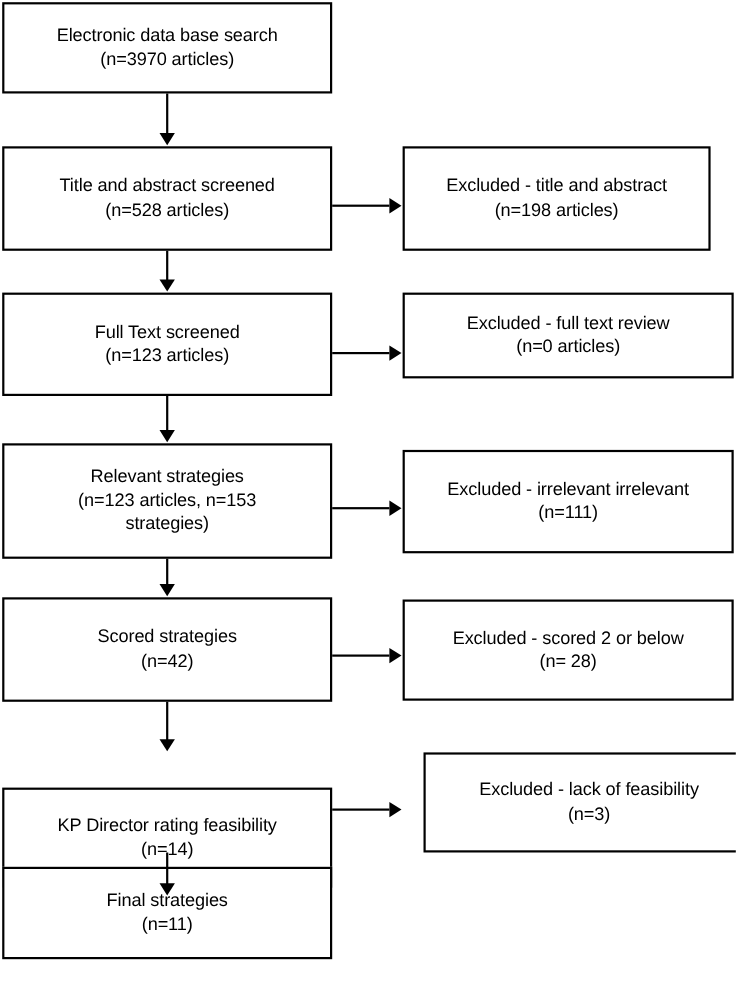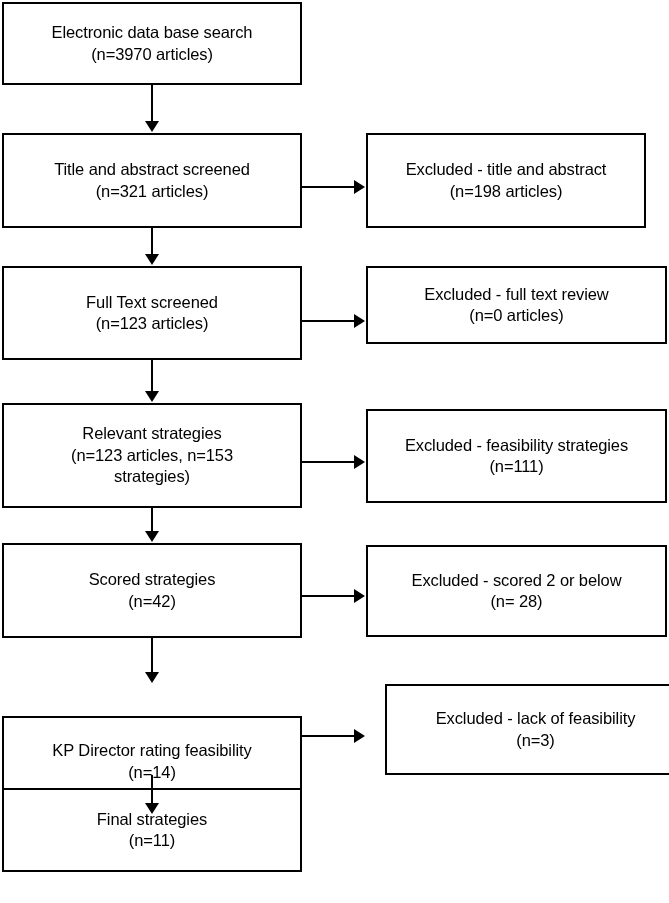"(n=321 articles)" span.line { text: 321 -> 528 }
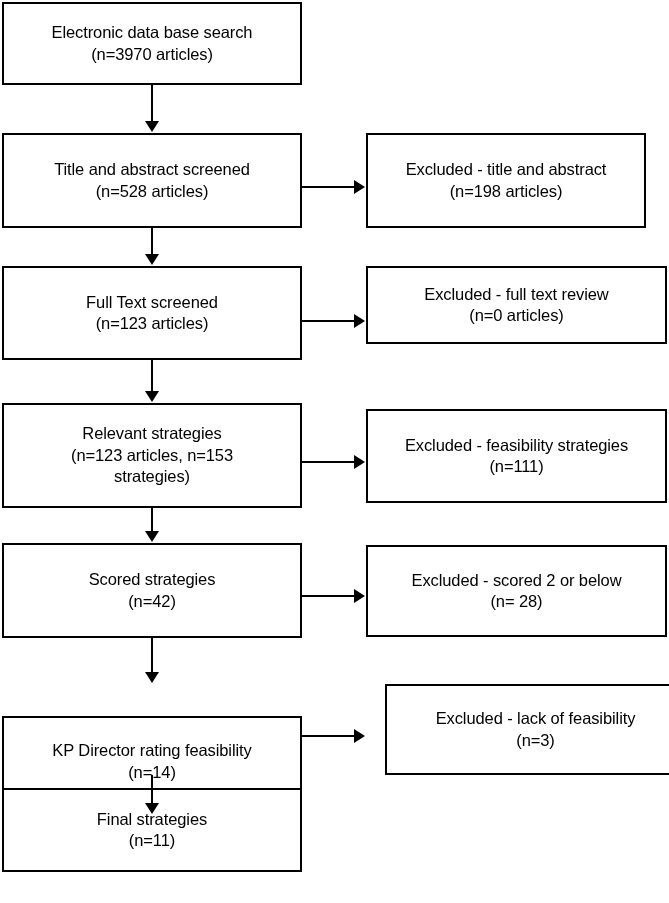"Excluded - feasibility strategies" span.line { text: feasibility strategies -> irrelevant irrelevant }
